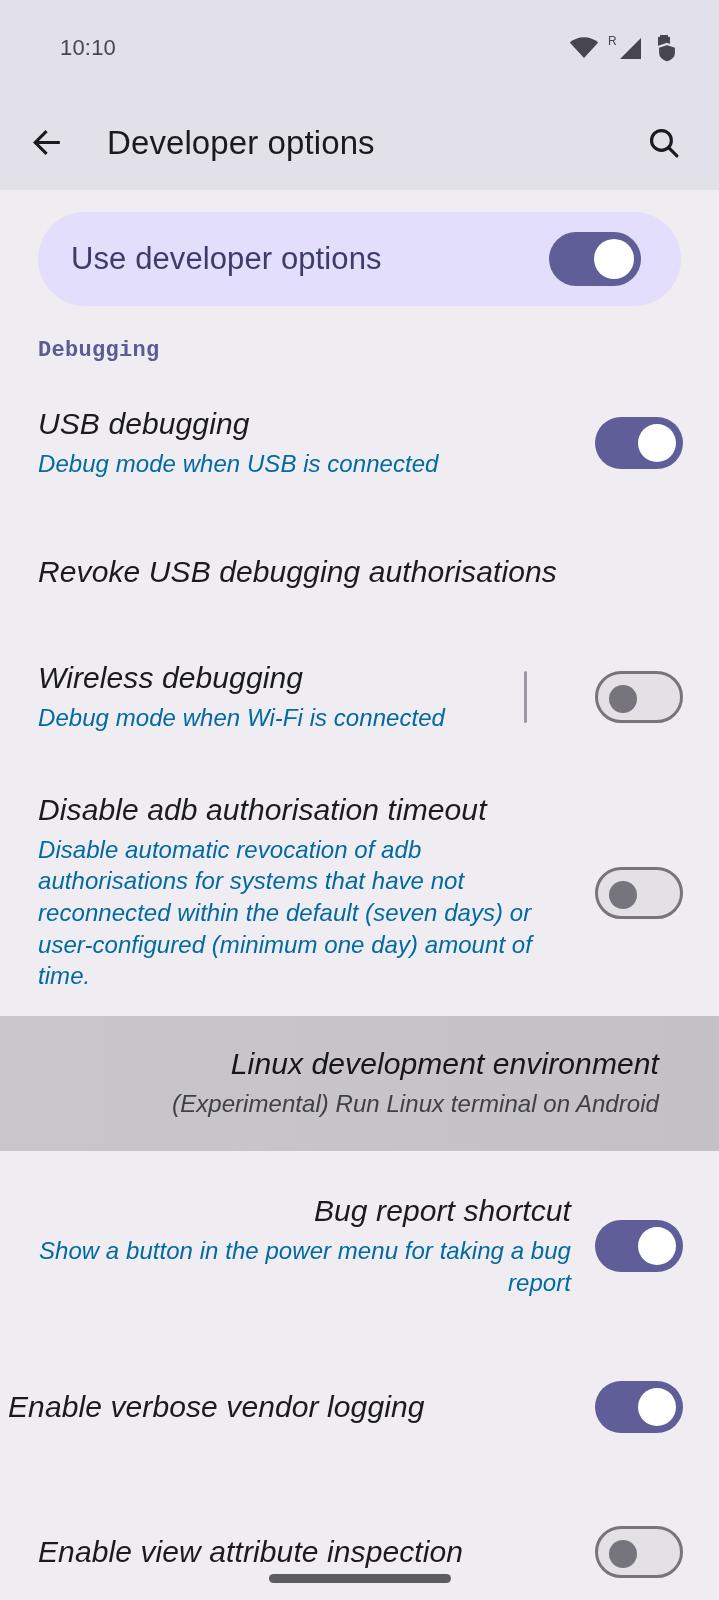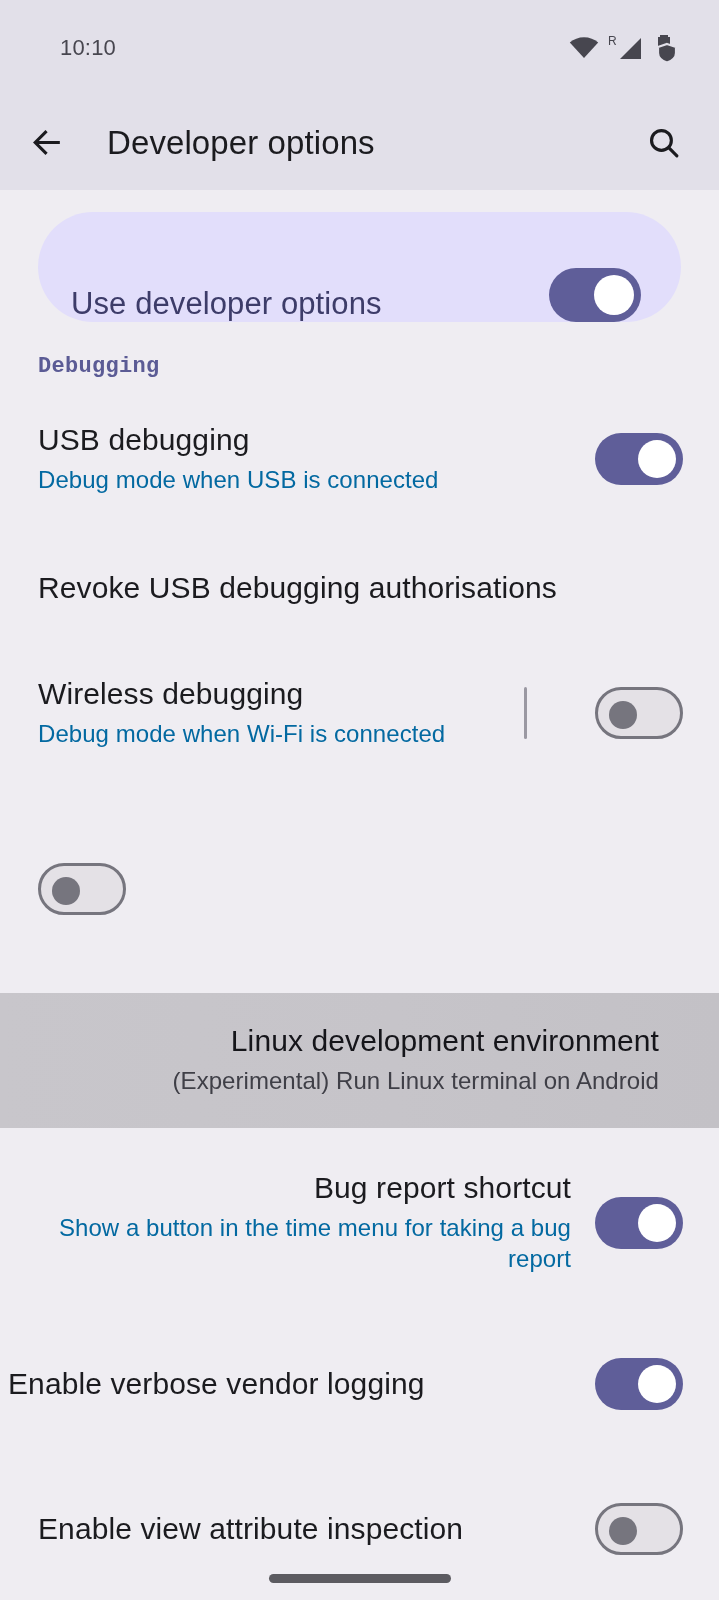"Use developer options" .master-card { align-items: flex-end -> center; height: 110px -> 94px }
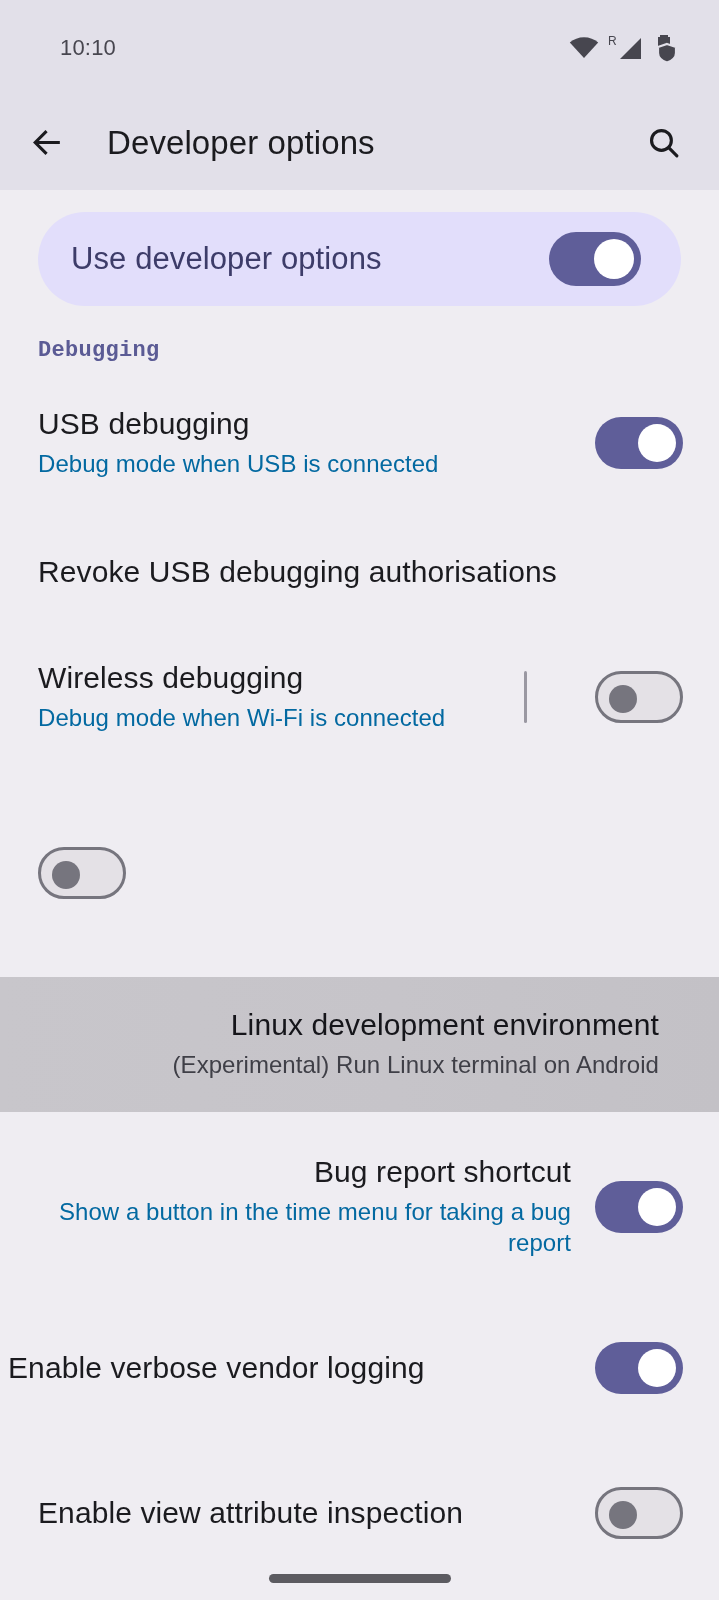"USB debugging" .pref { font-style: none -> italic }
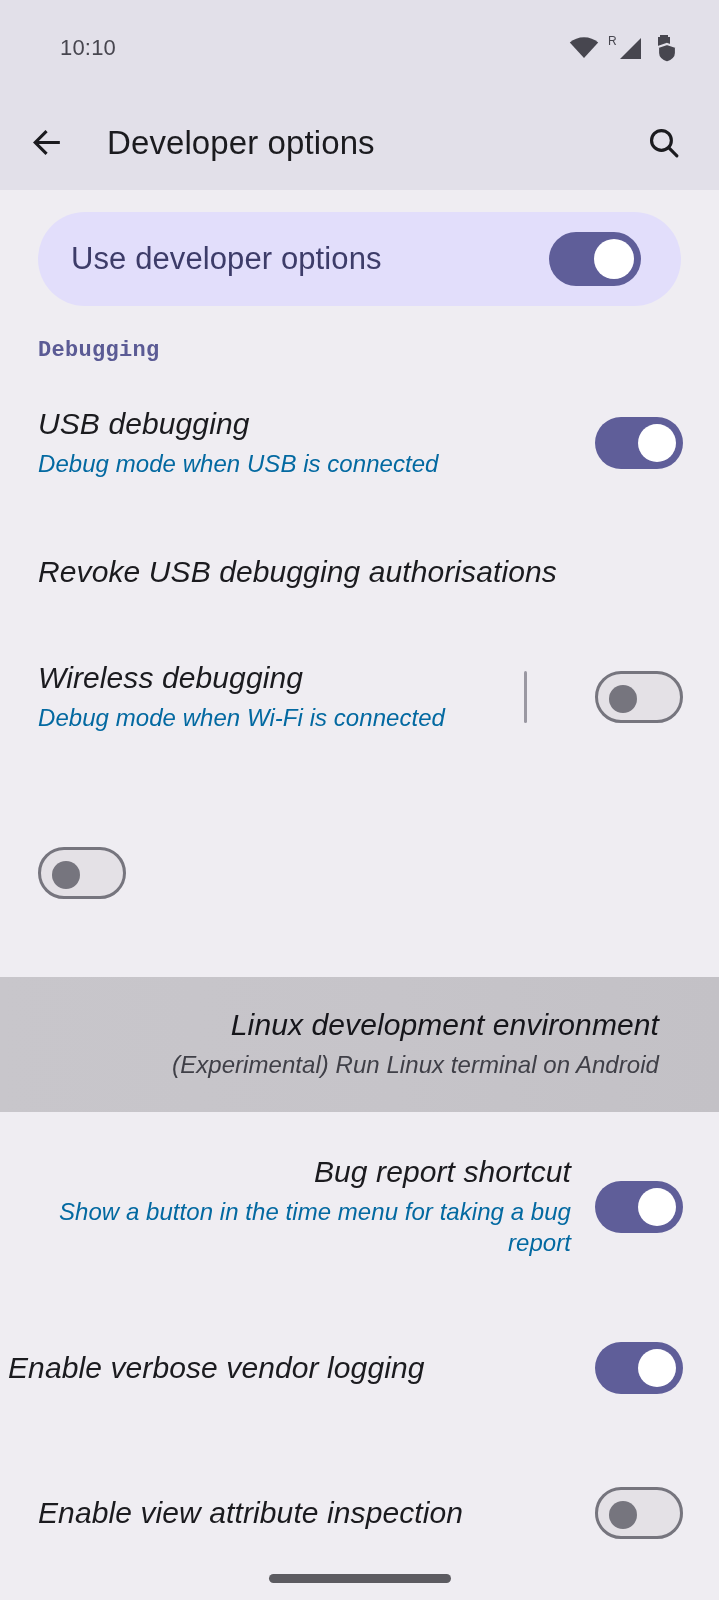"Disable adb authorisation timeout" div.pref-text { html: none -> <div> <div>Disable adb authorisation timeout</div> <div>Disable automatic revocation of adb authorisations for systems that have not reconnected within the default (seven days) or user-configured (minimum one day) amount of time.</div> </div> }
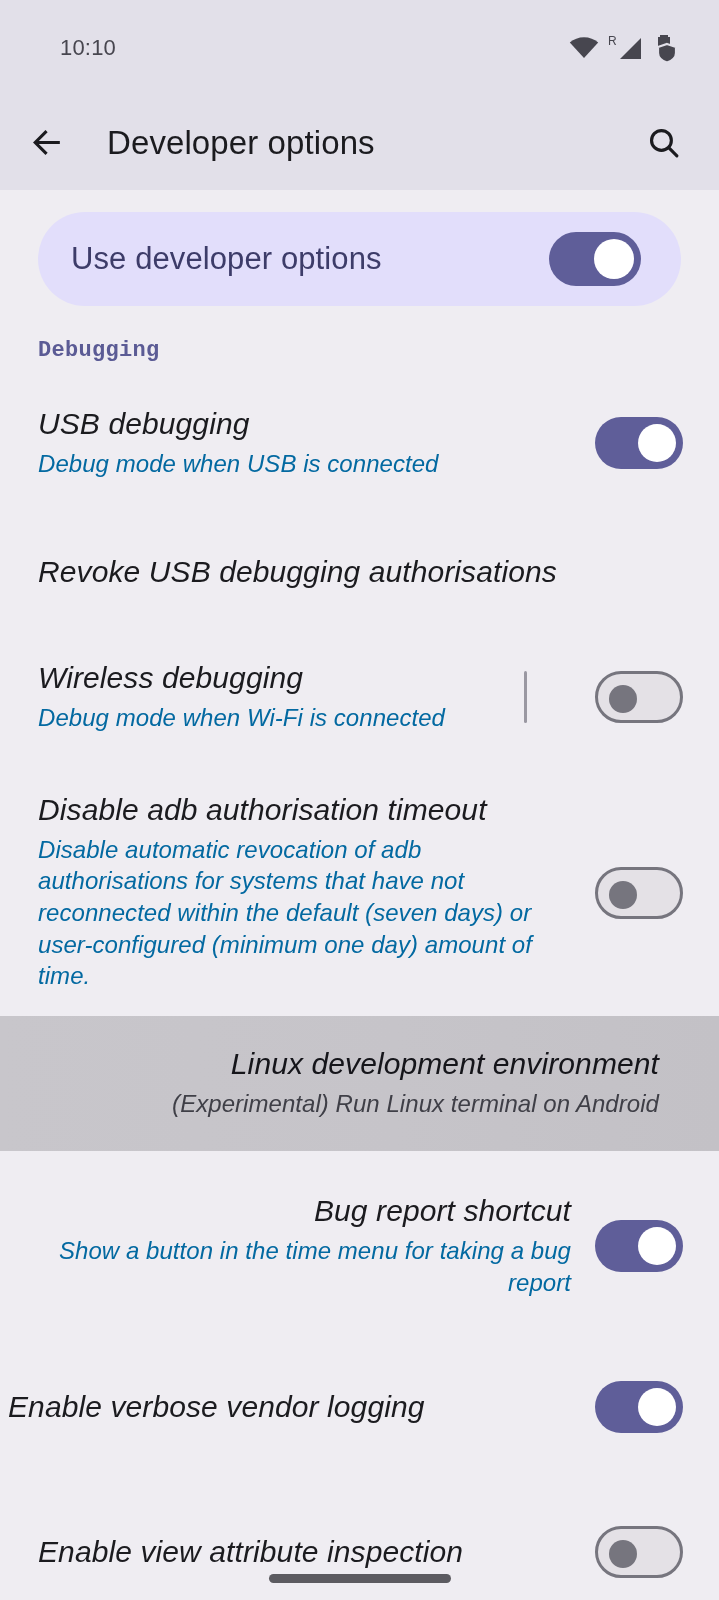"Show a button in the" div.pref-summary { text: time -> power }
